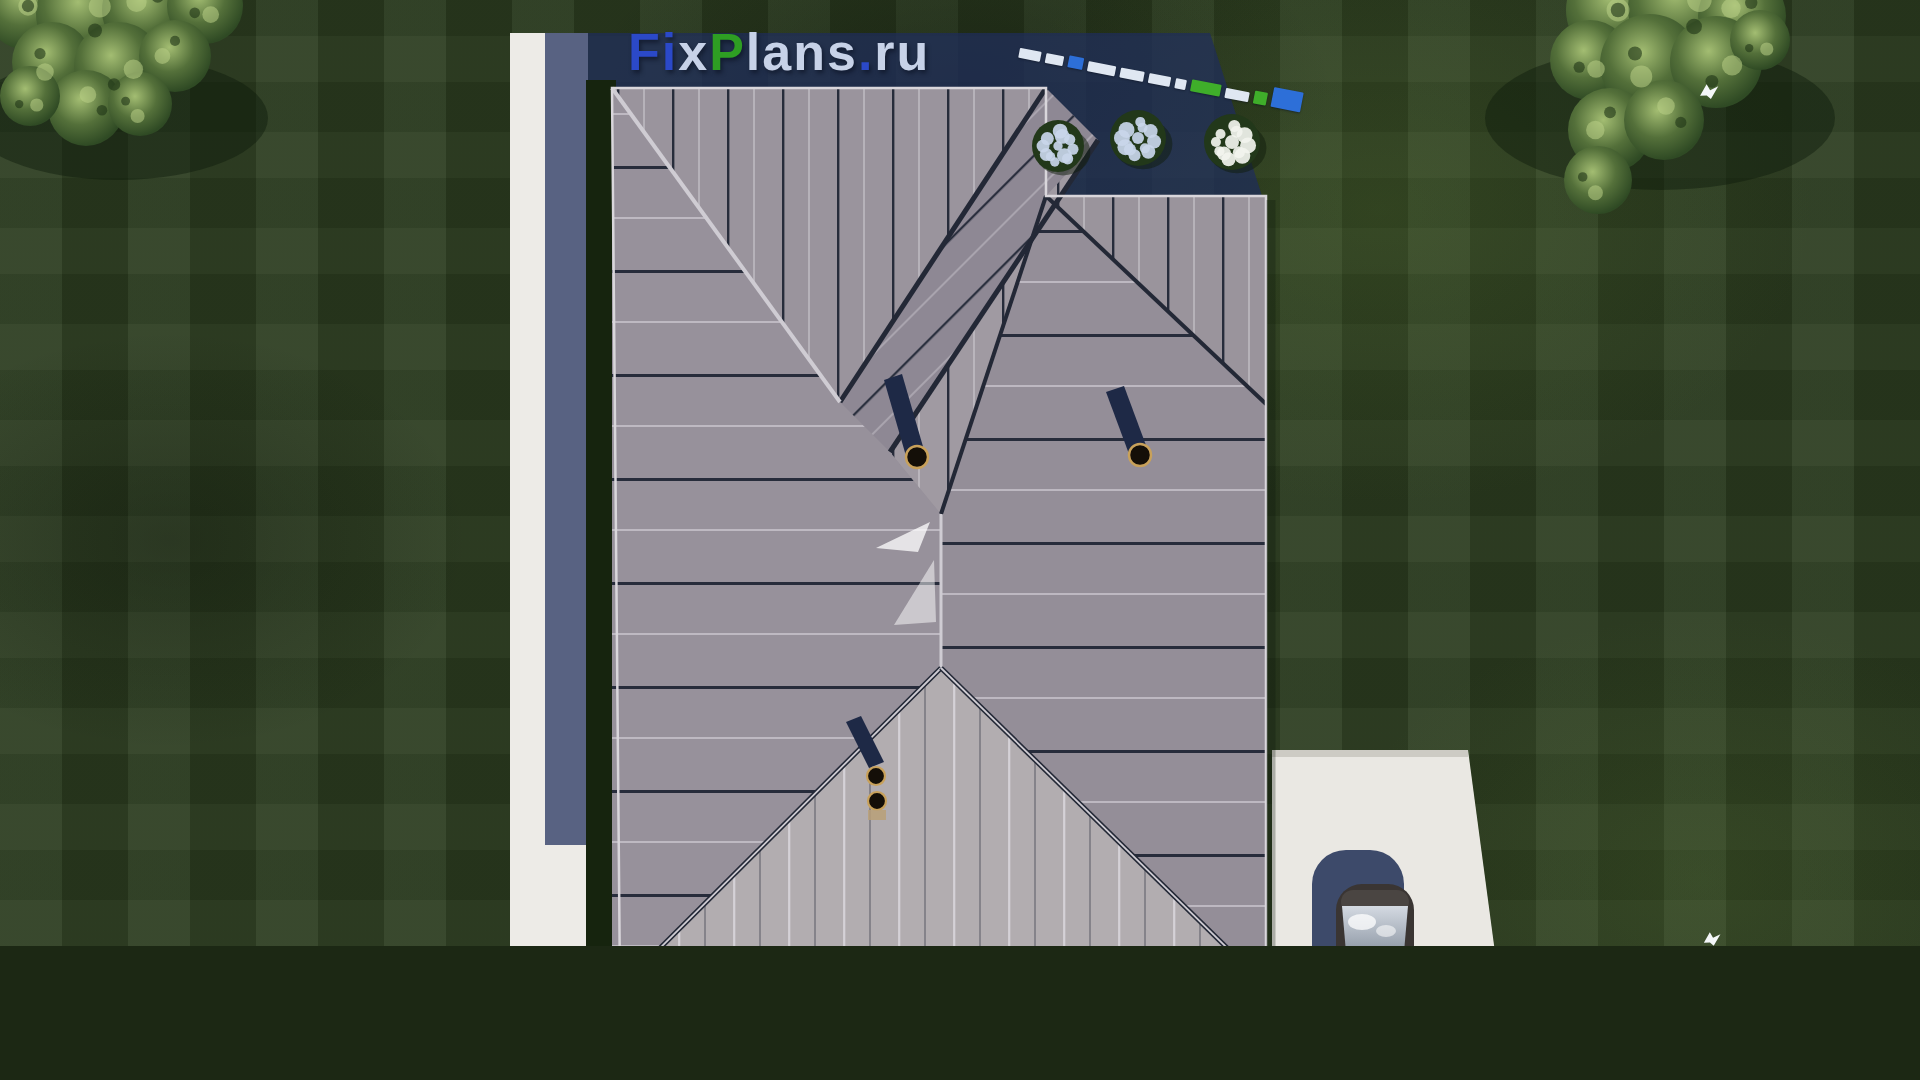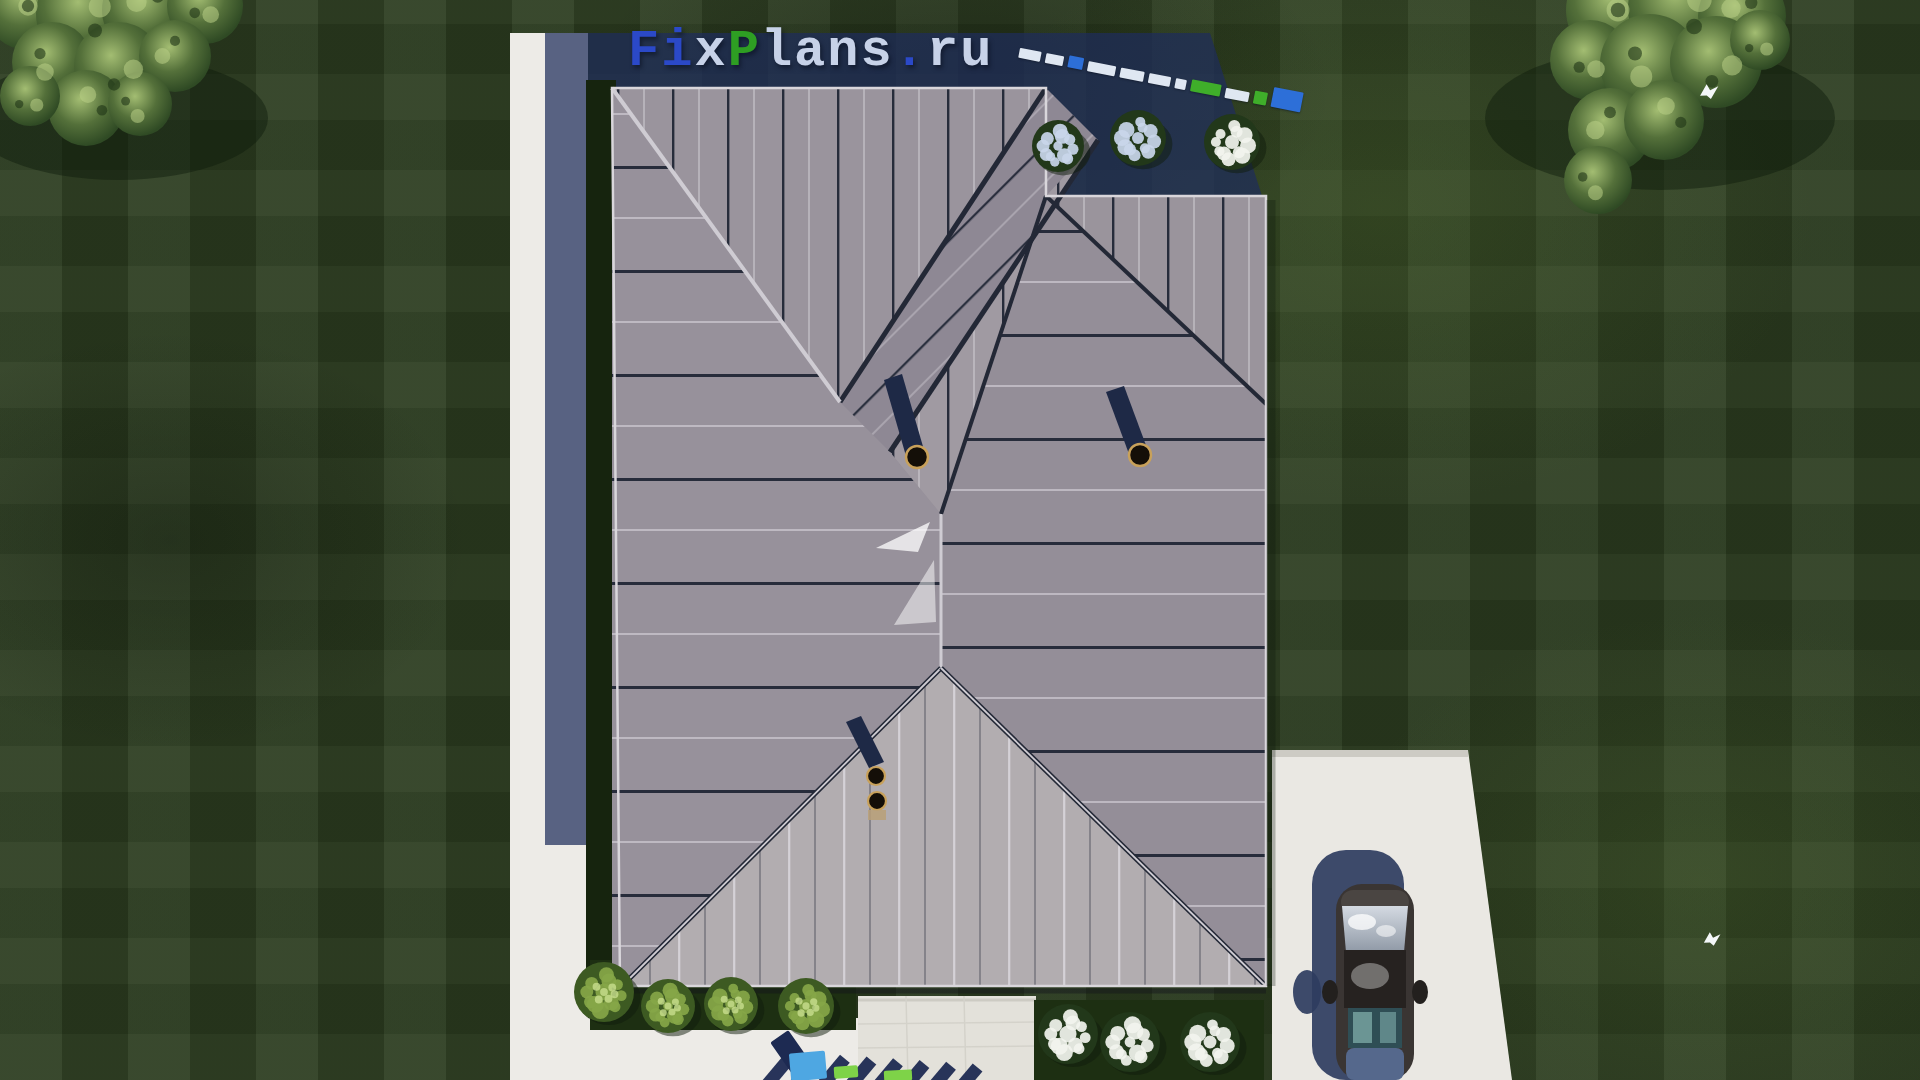"FixPlans.ru" .stage { font-family: Liberation Mono, monospace -> Liberation Sans, sans-serif; height: 1080px -> 946px }
